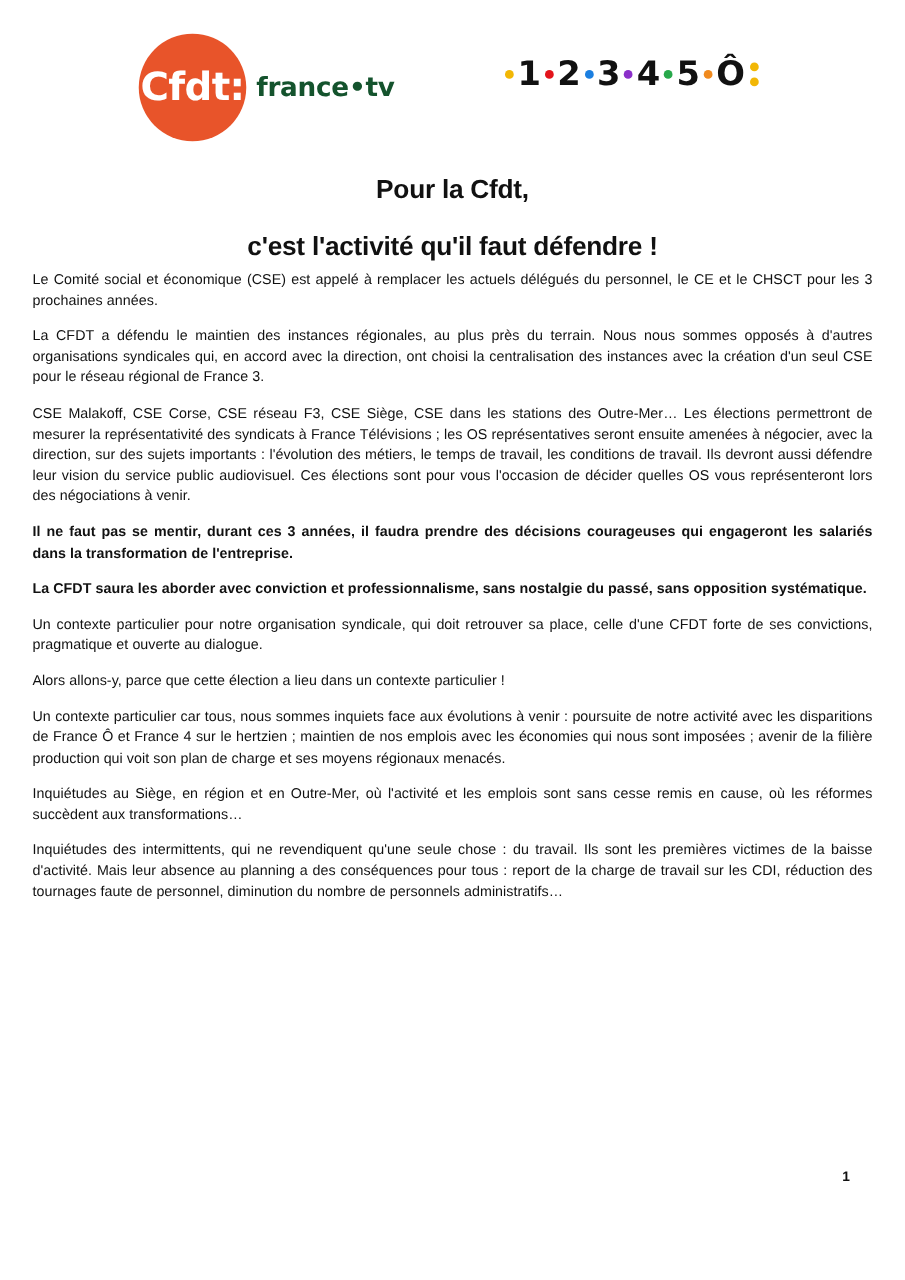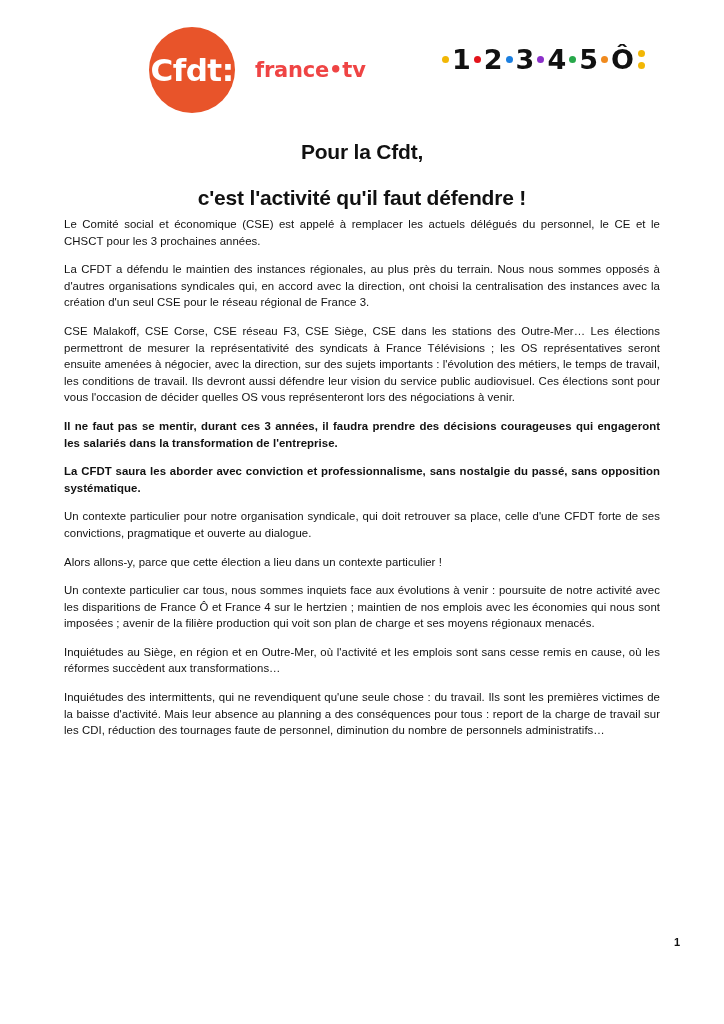"Cfdt:" .page { padding: 0 64px -> 0 26px }
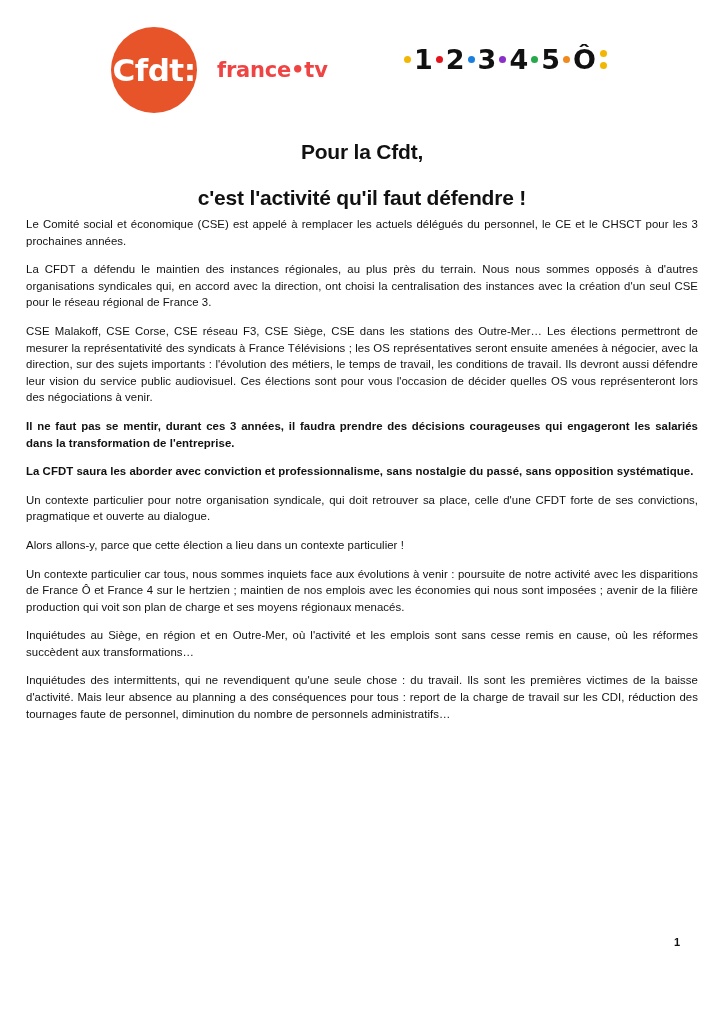"france•tv" .francetv-text { color: #ef4444 -> #14532d; margin-left: 20px -> 8px }
